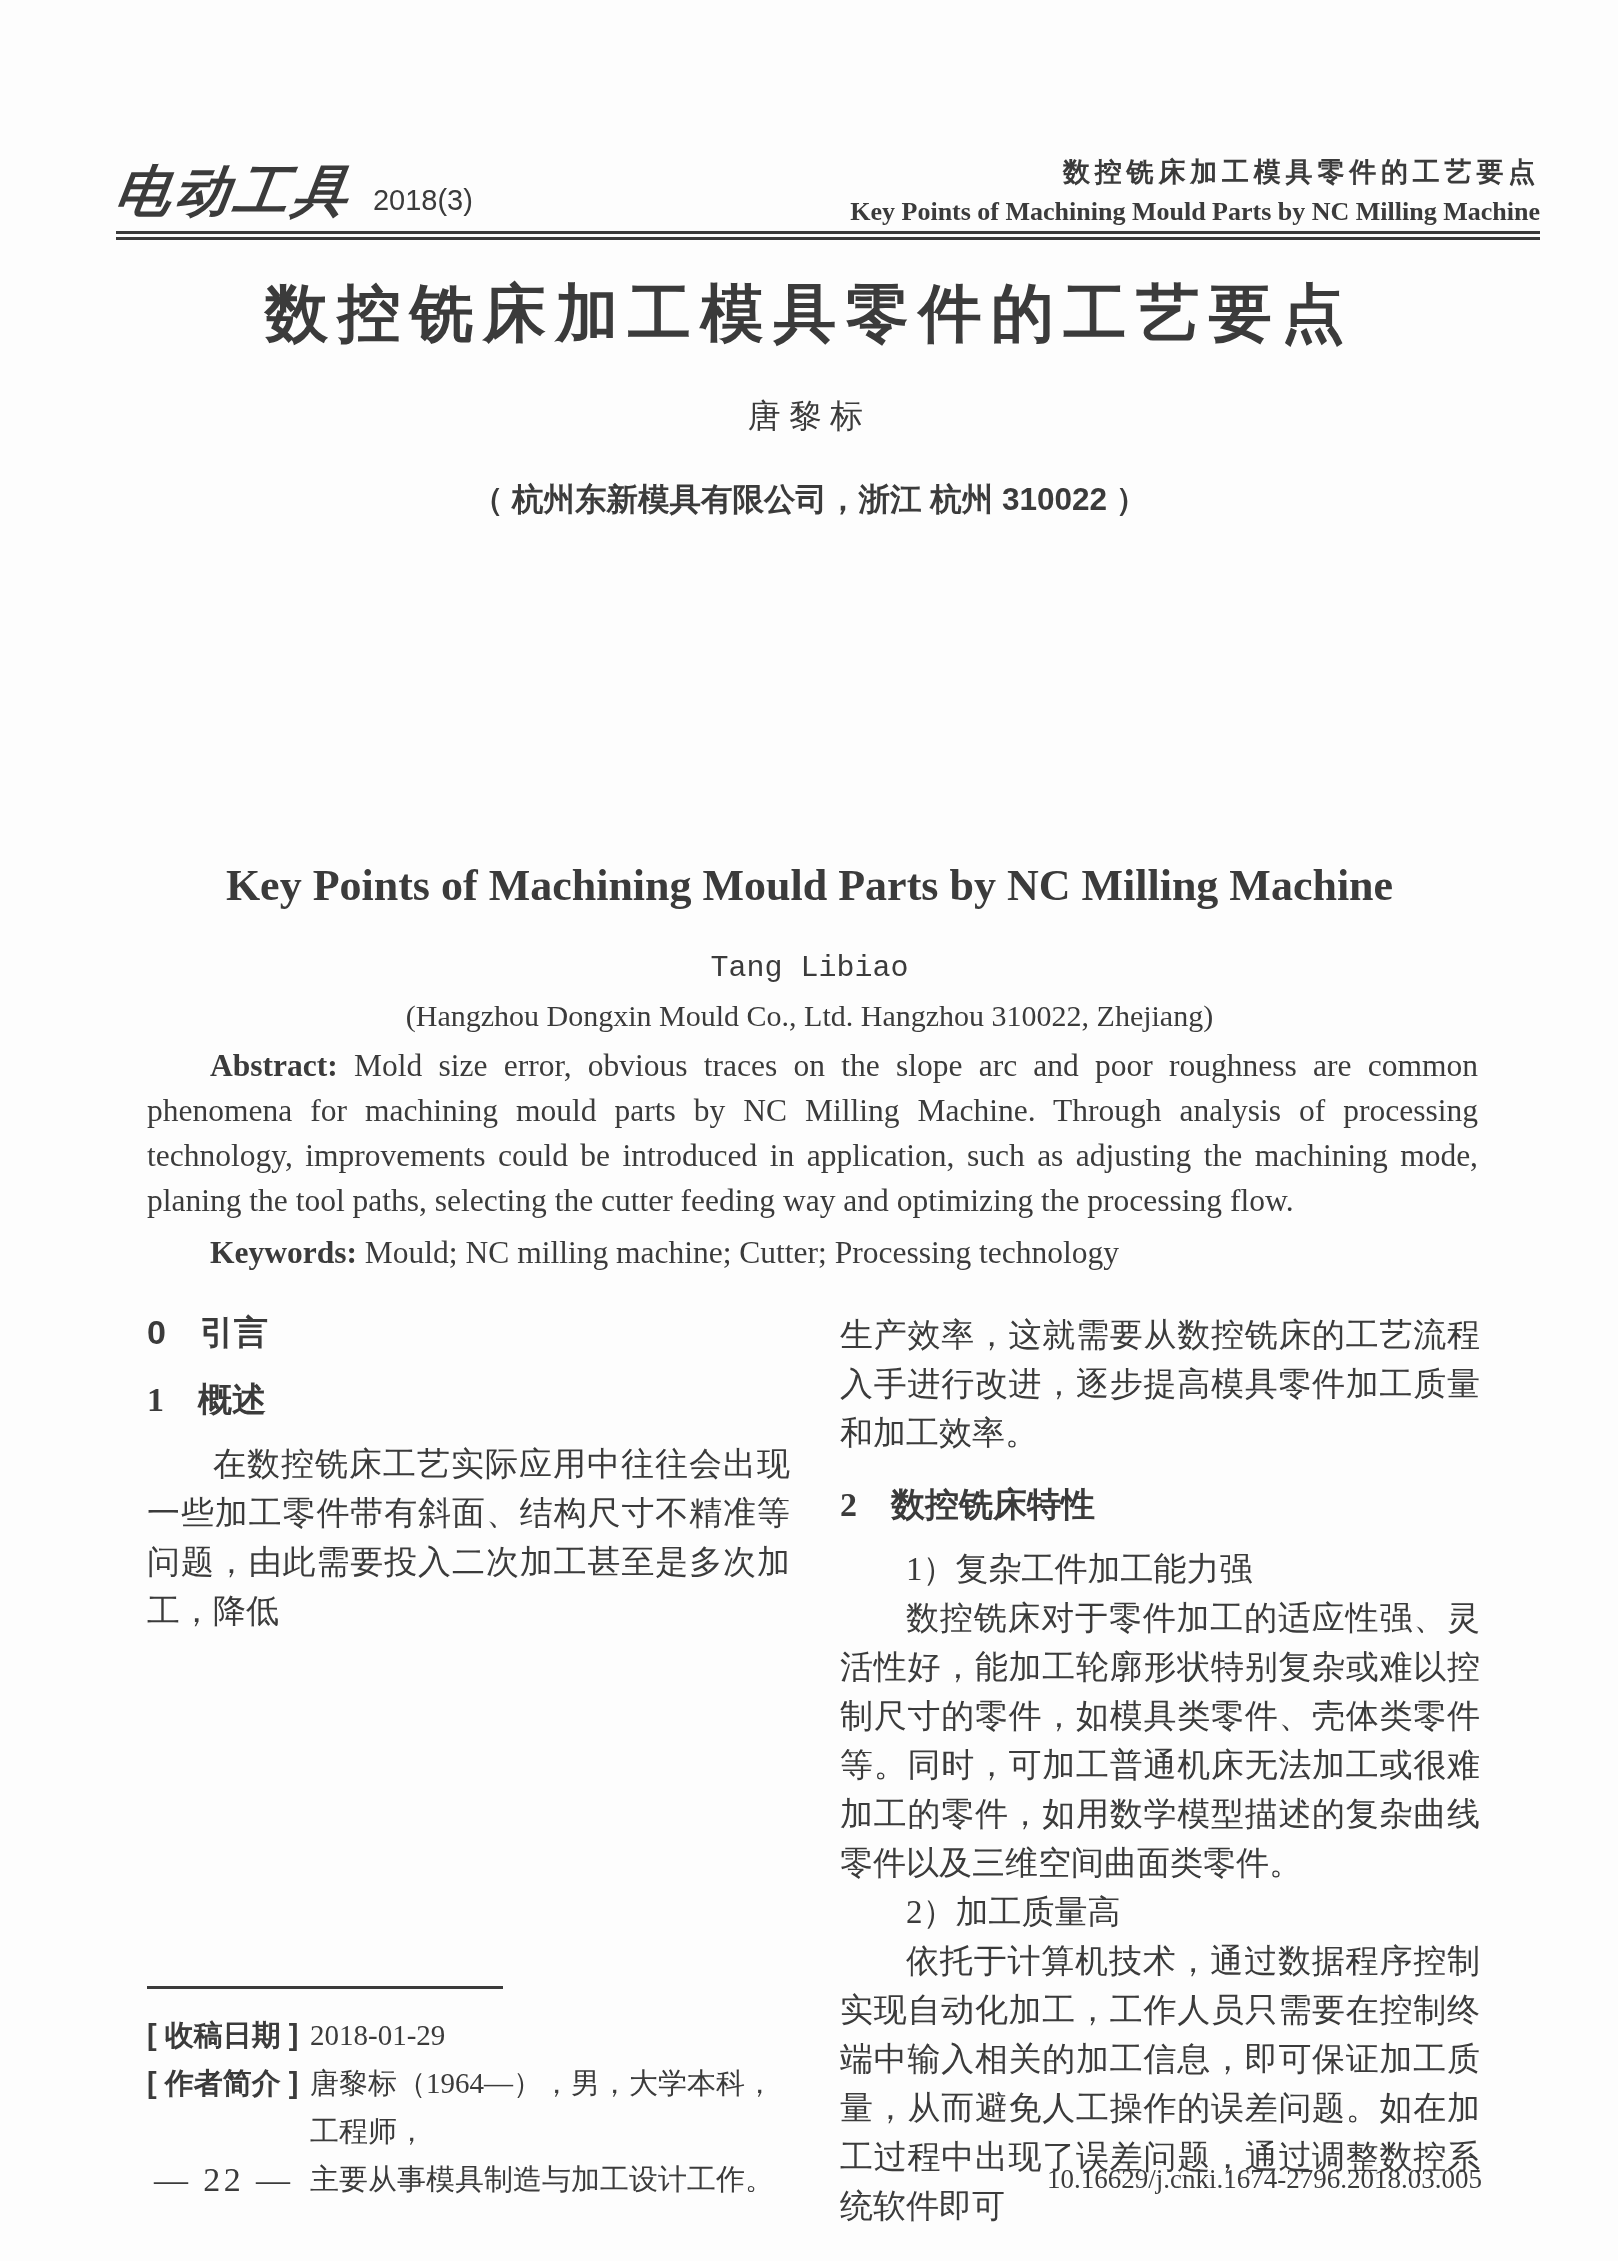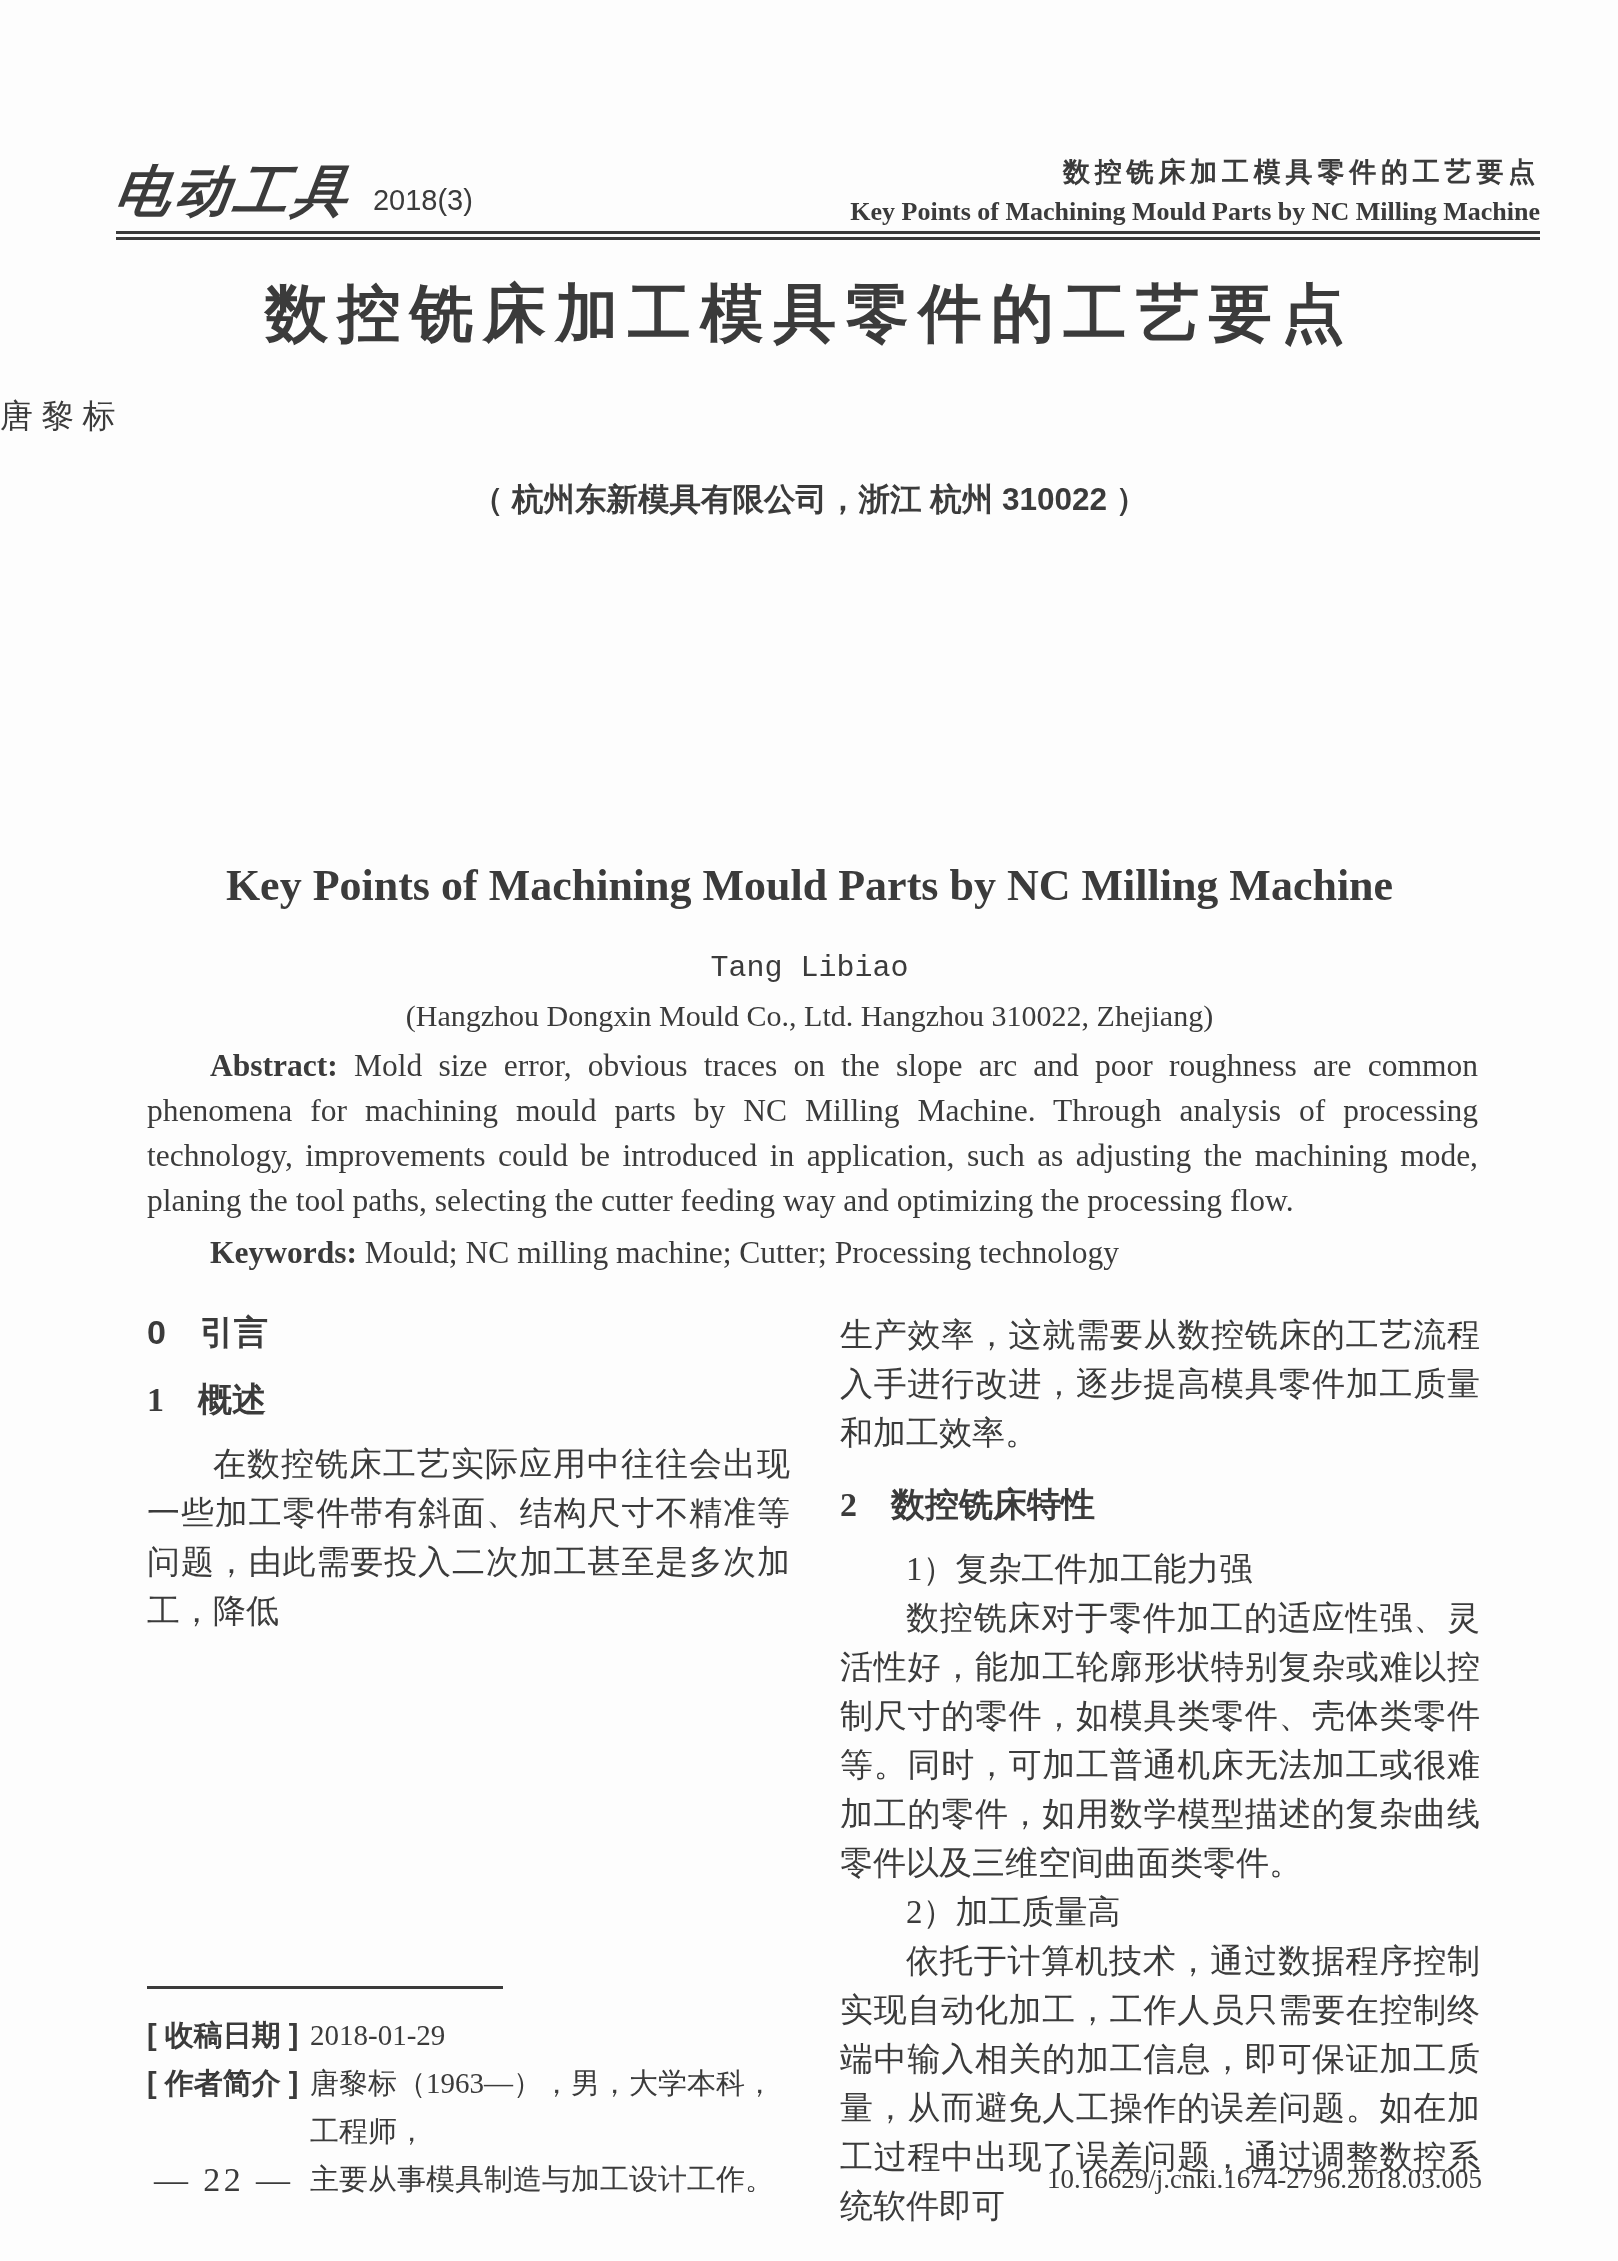"唐黎标" .author-cn { text-align: left -> center }
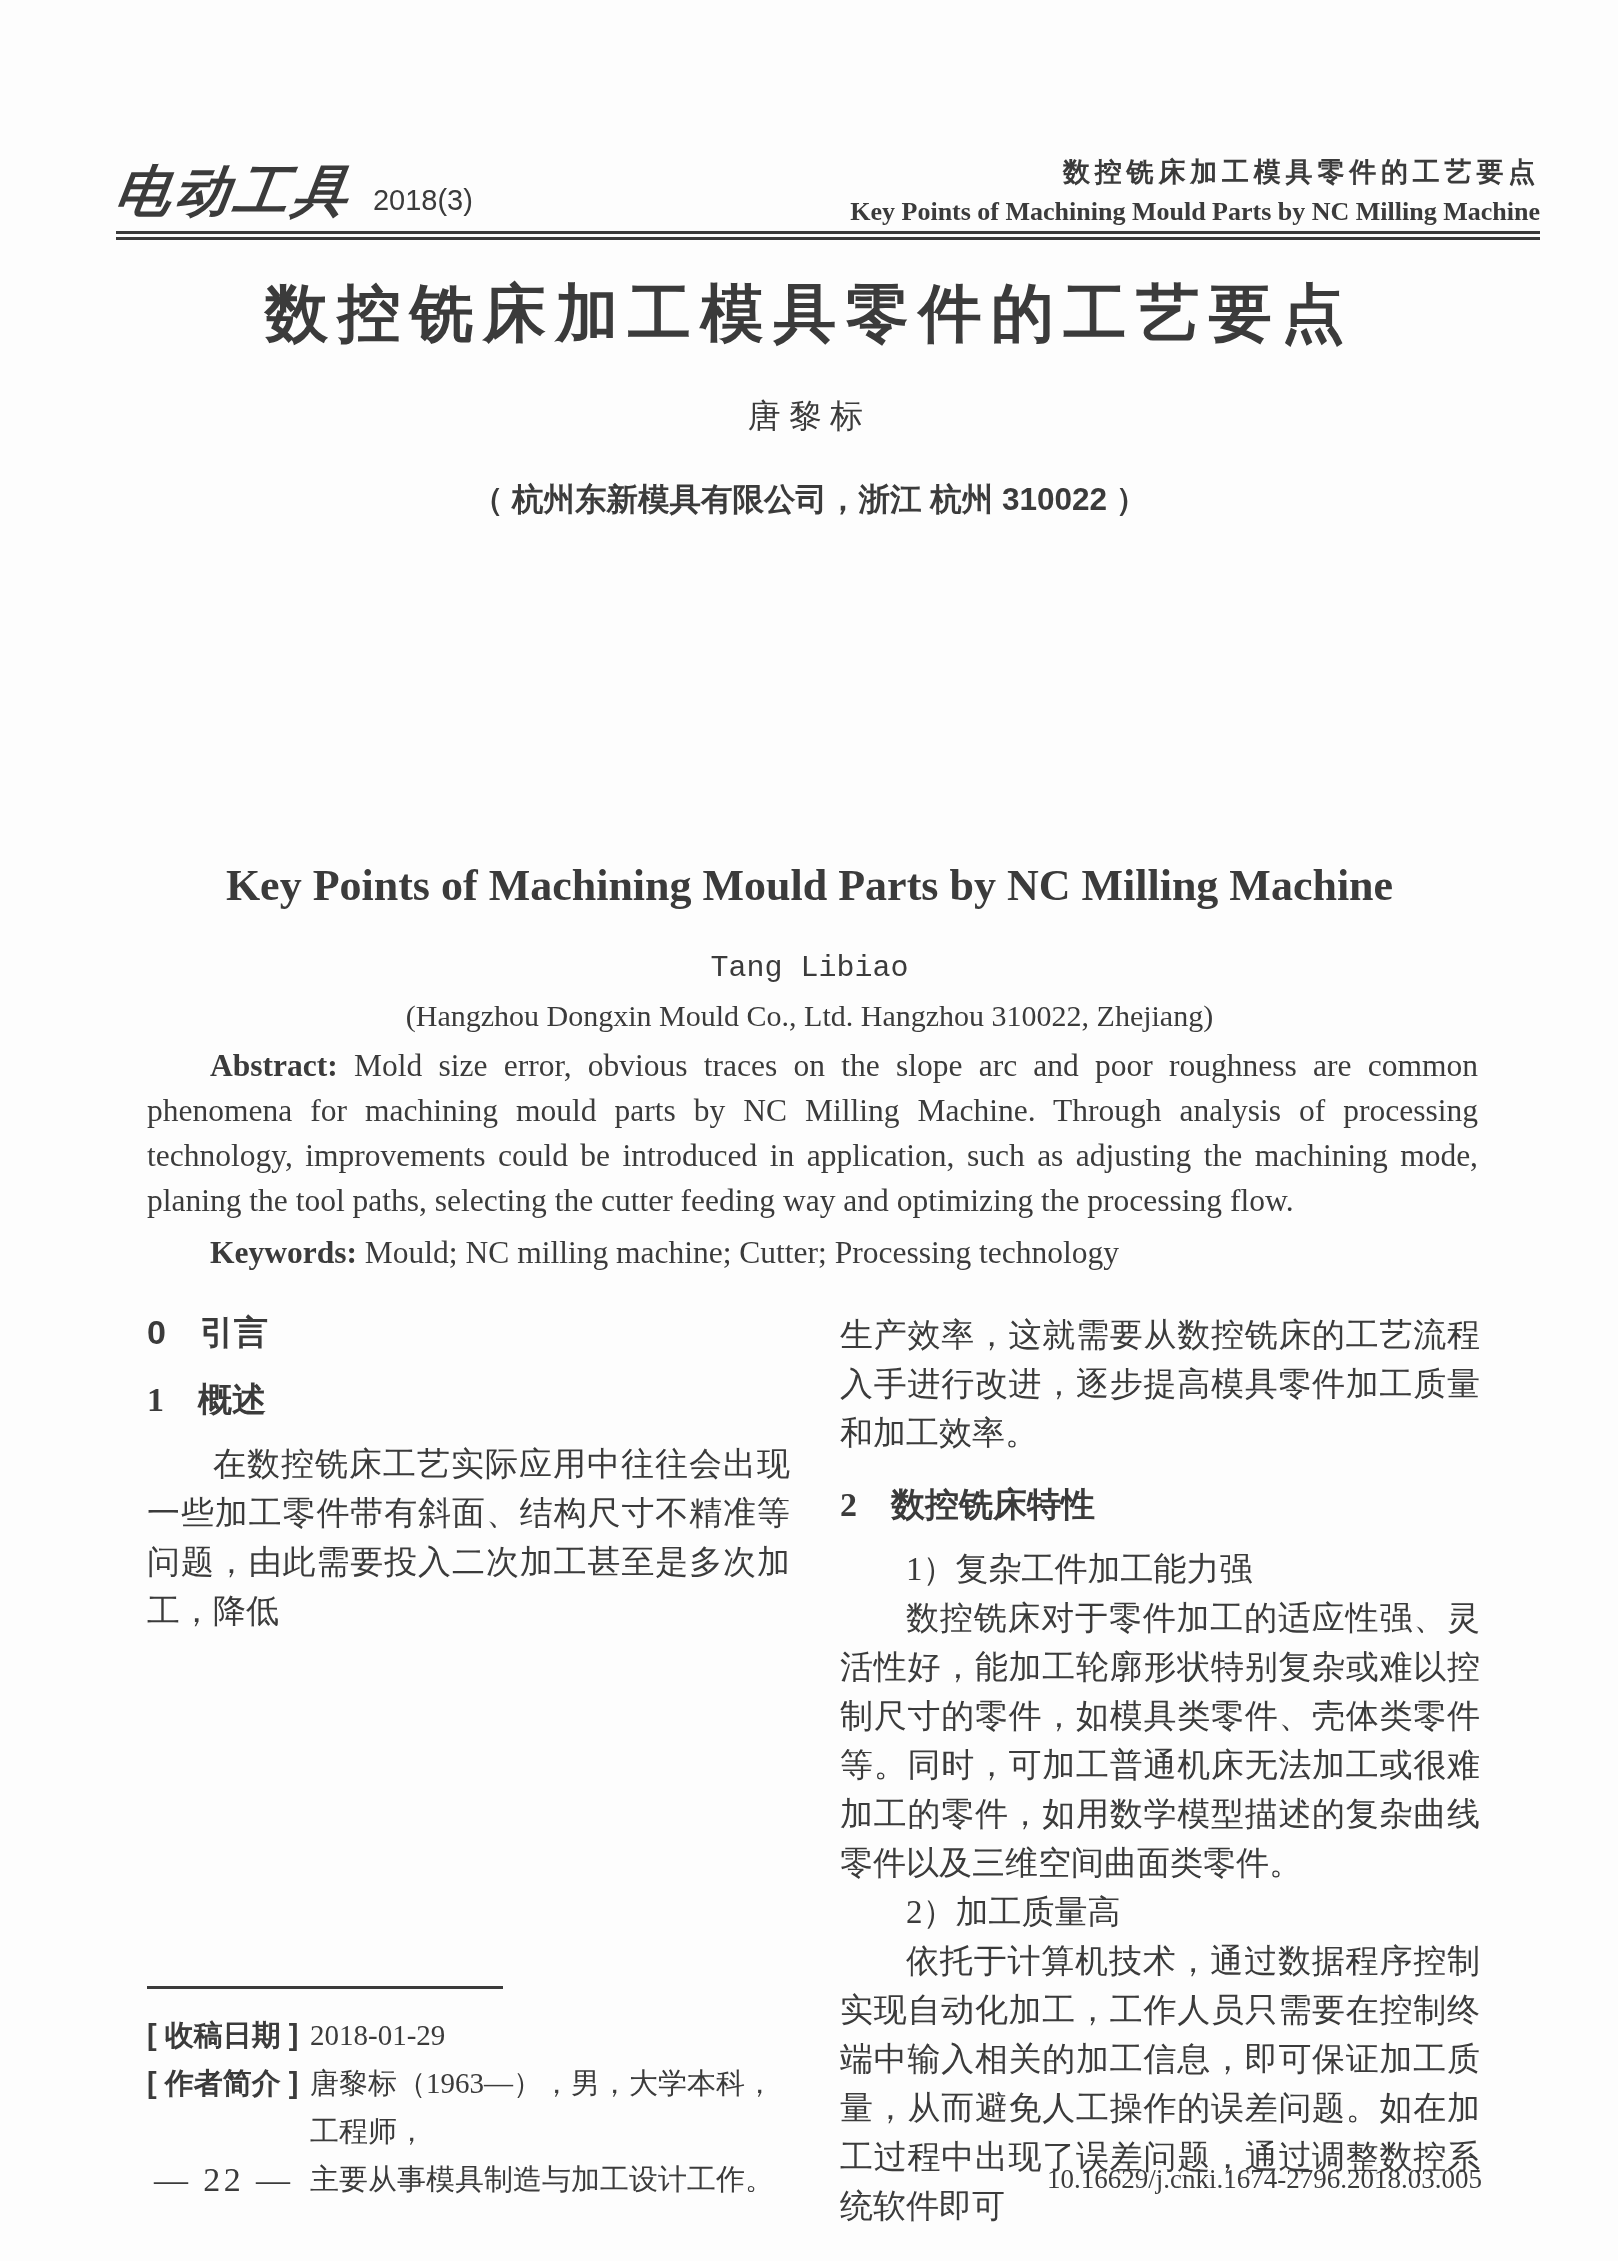"唐黎标（1963—），男，大学本科，工程师，" span { text: 1963 -> 1964 }
